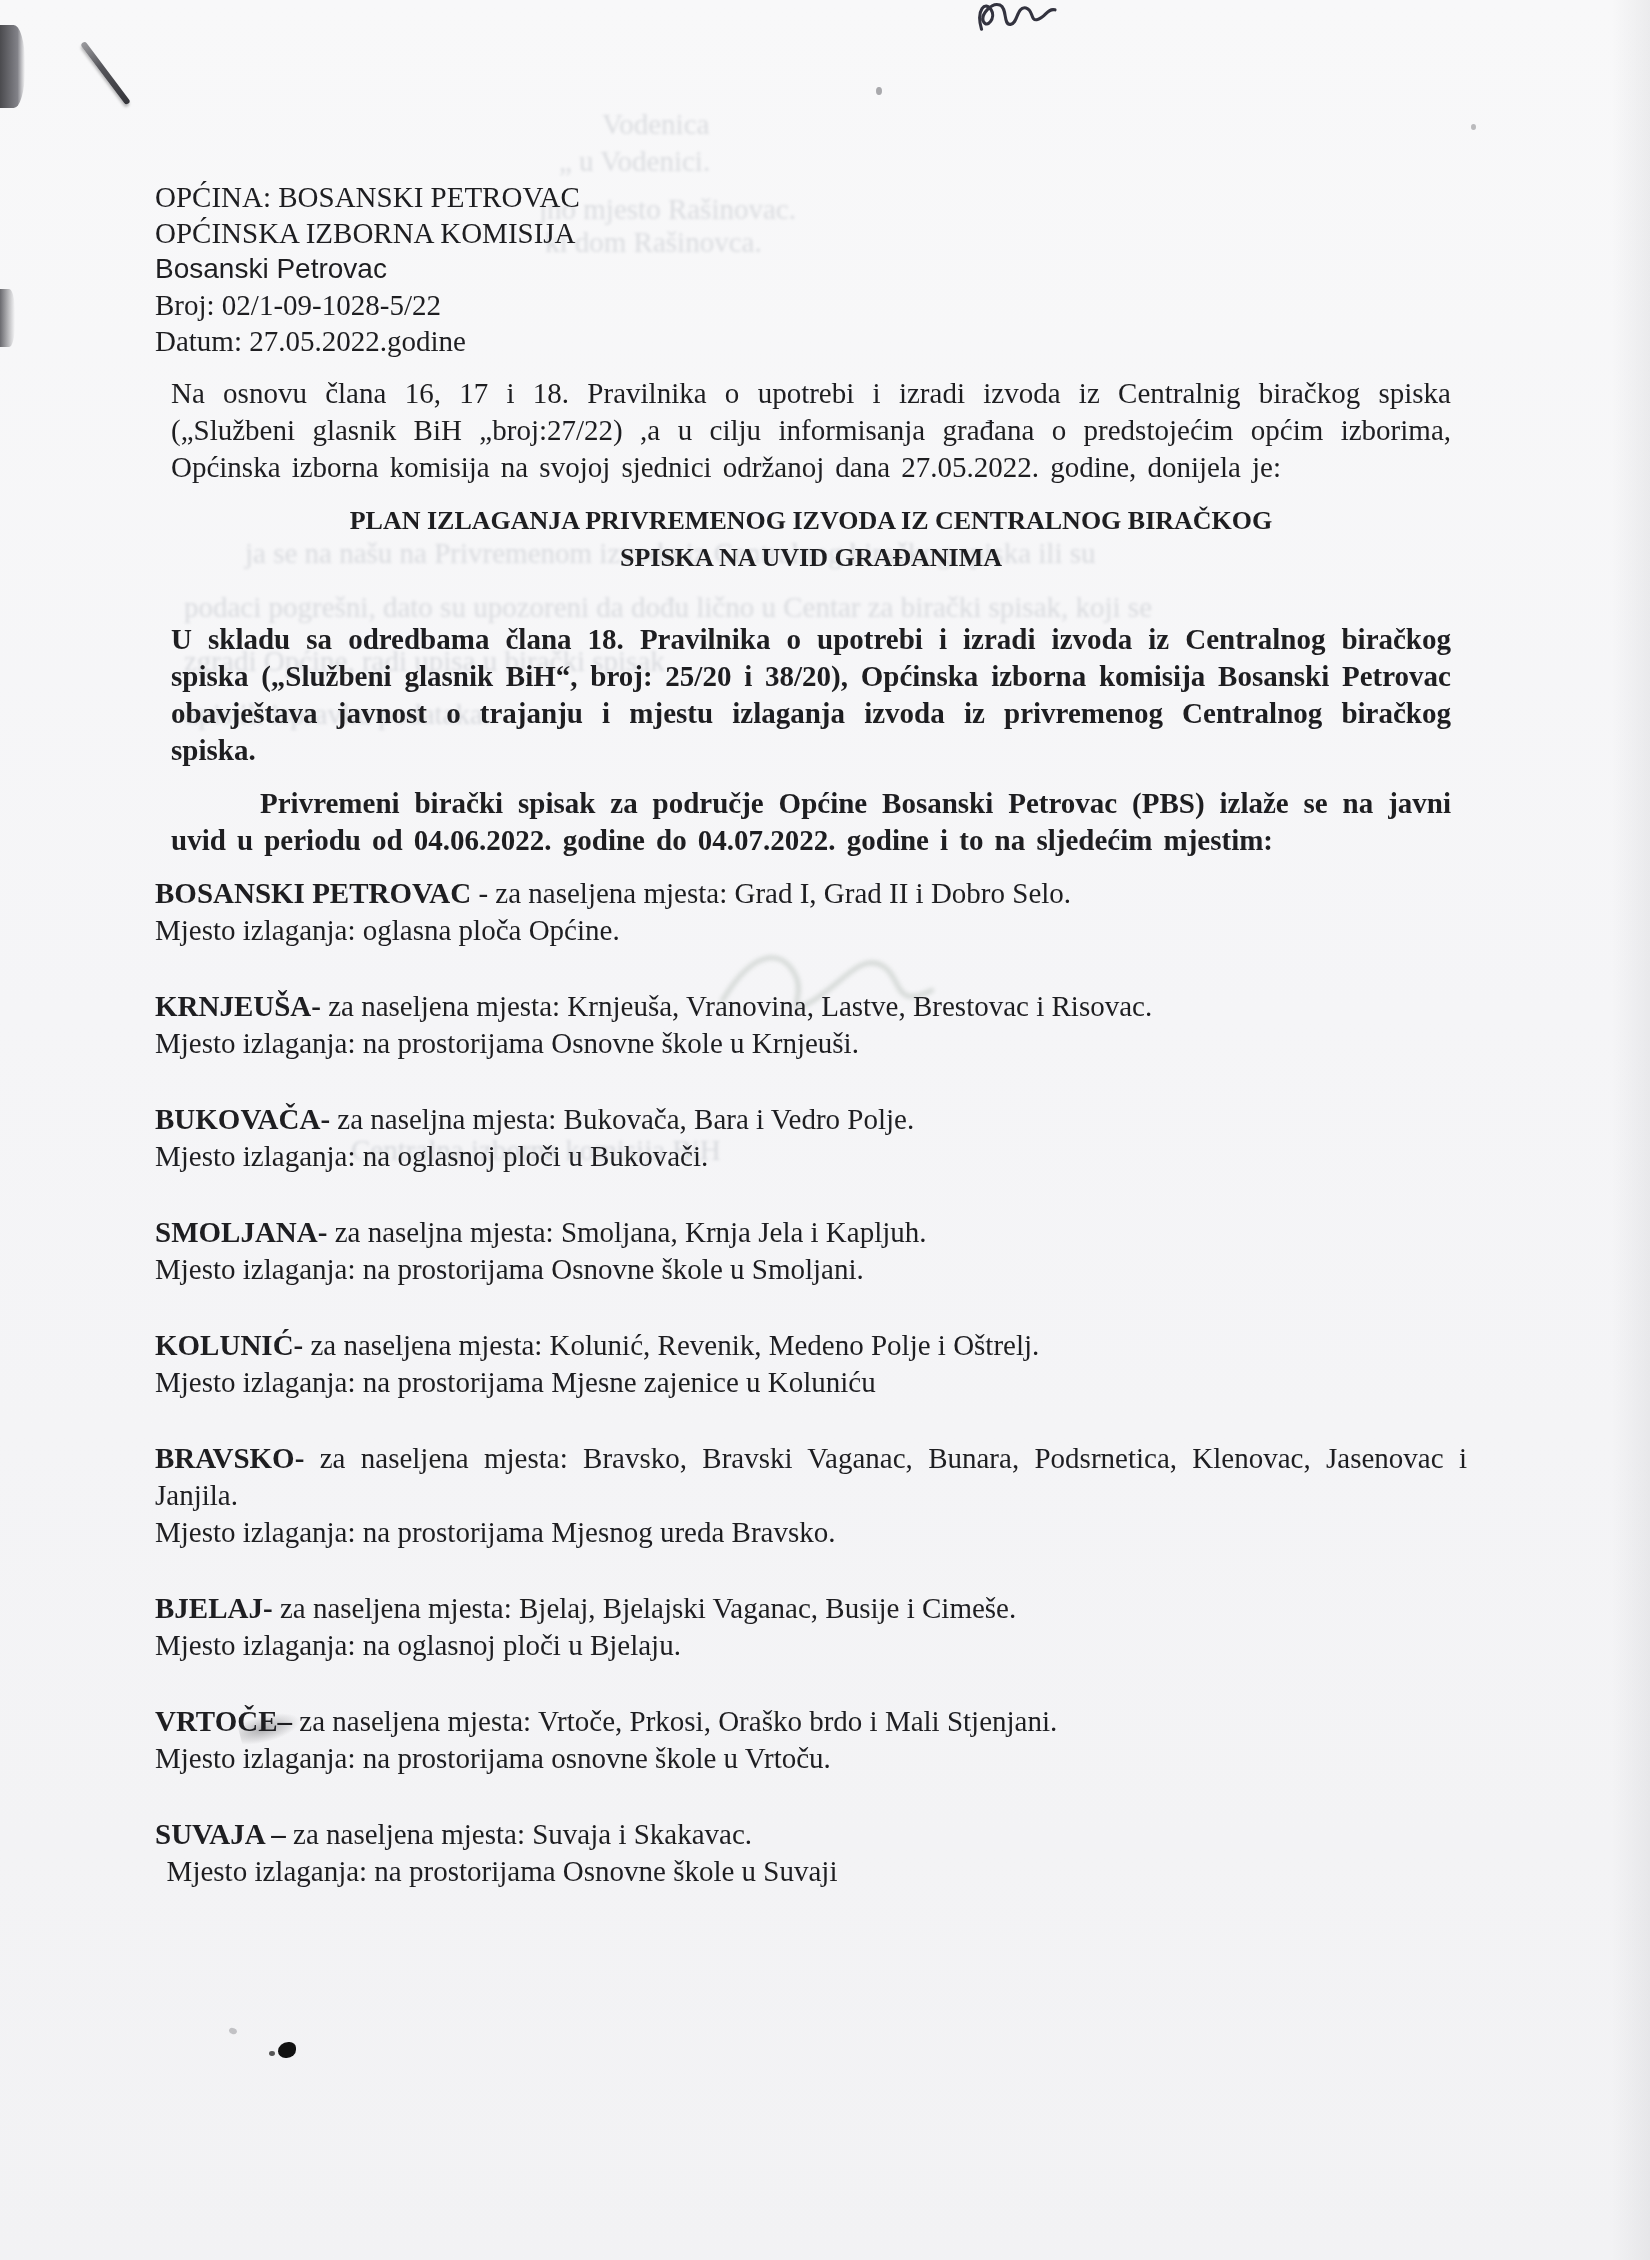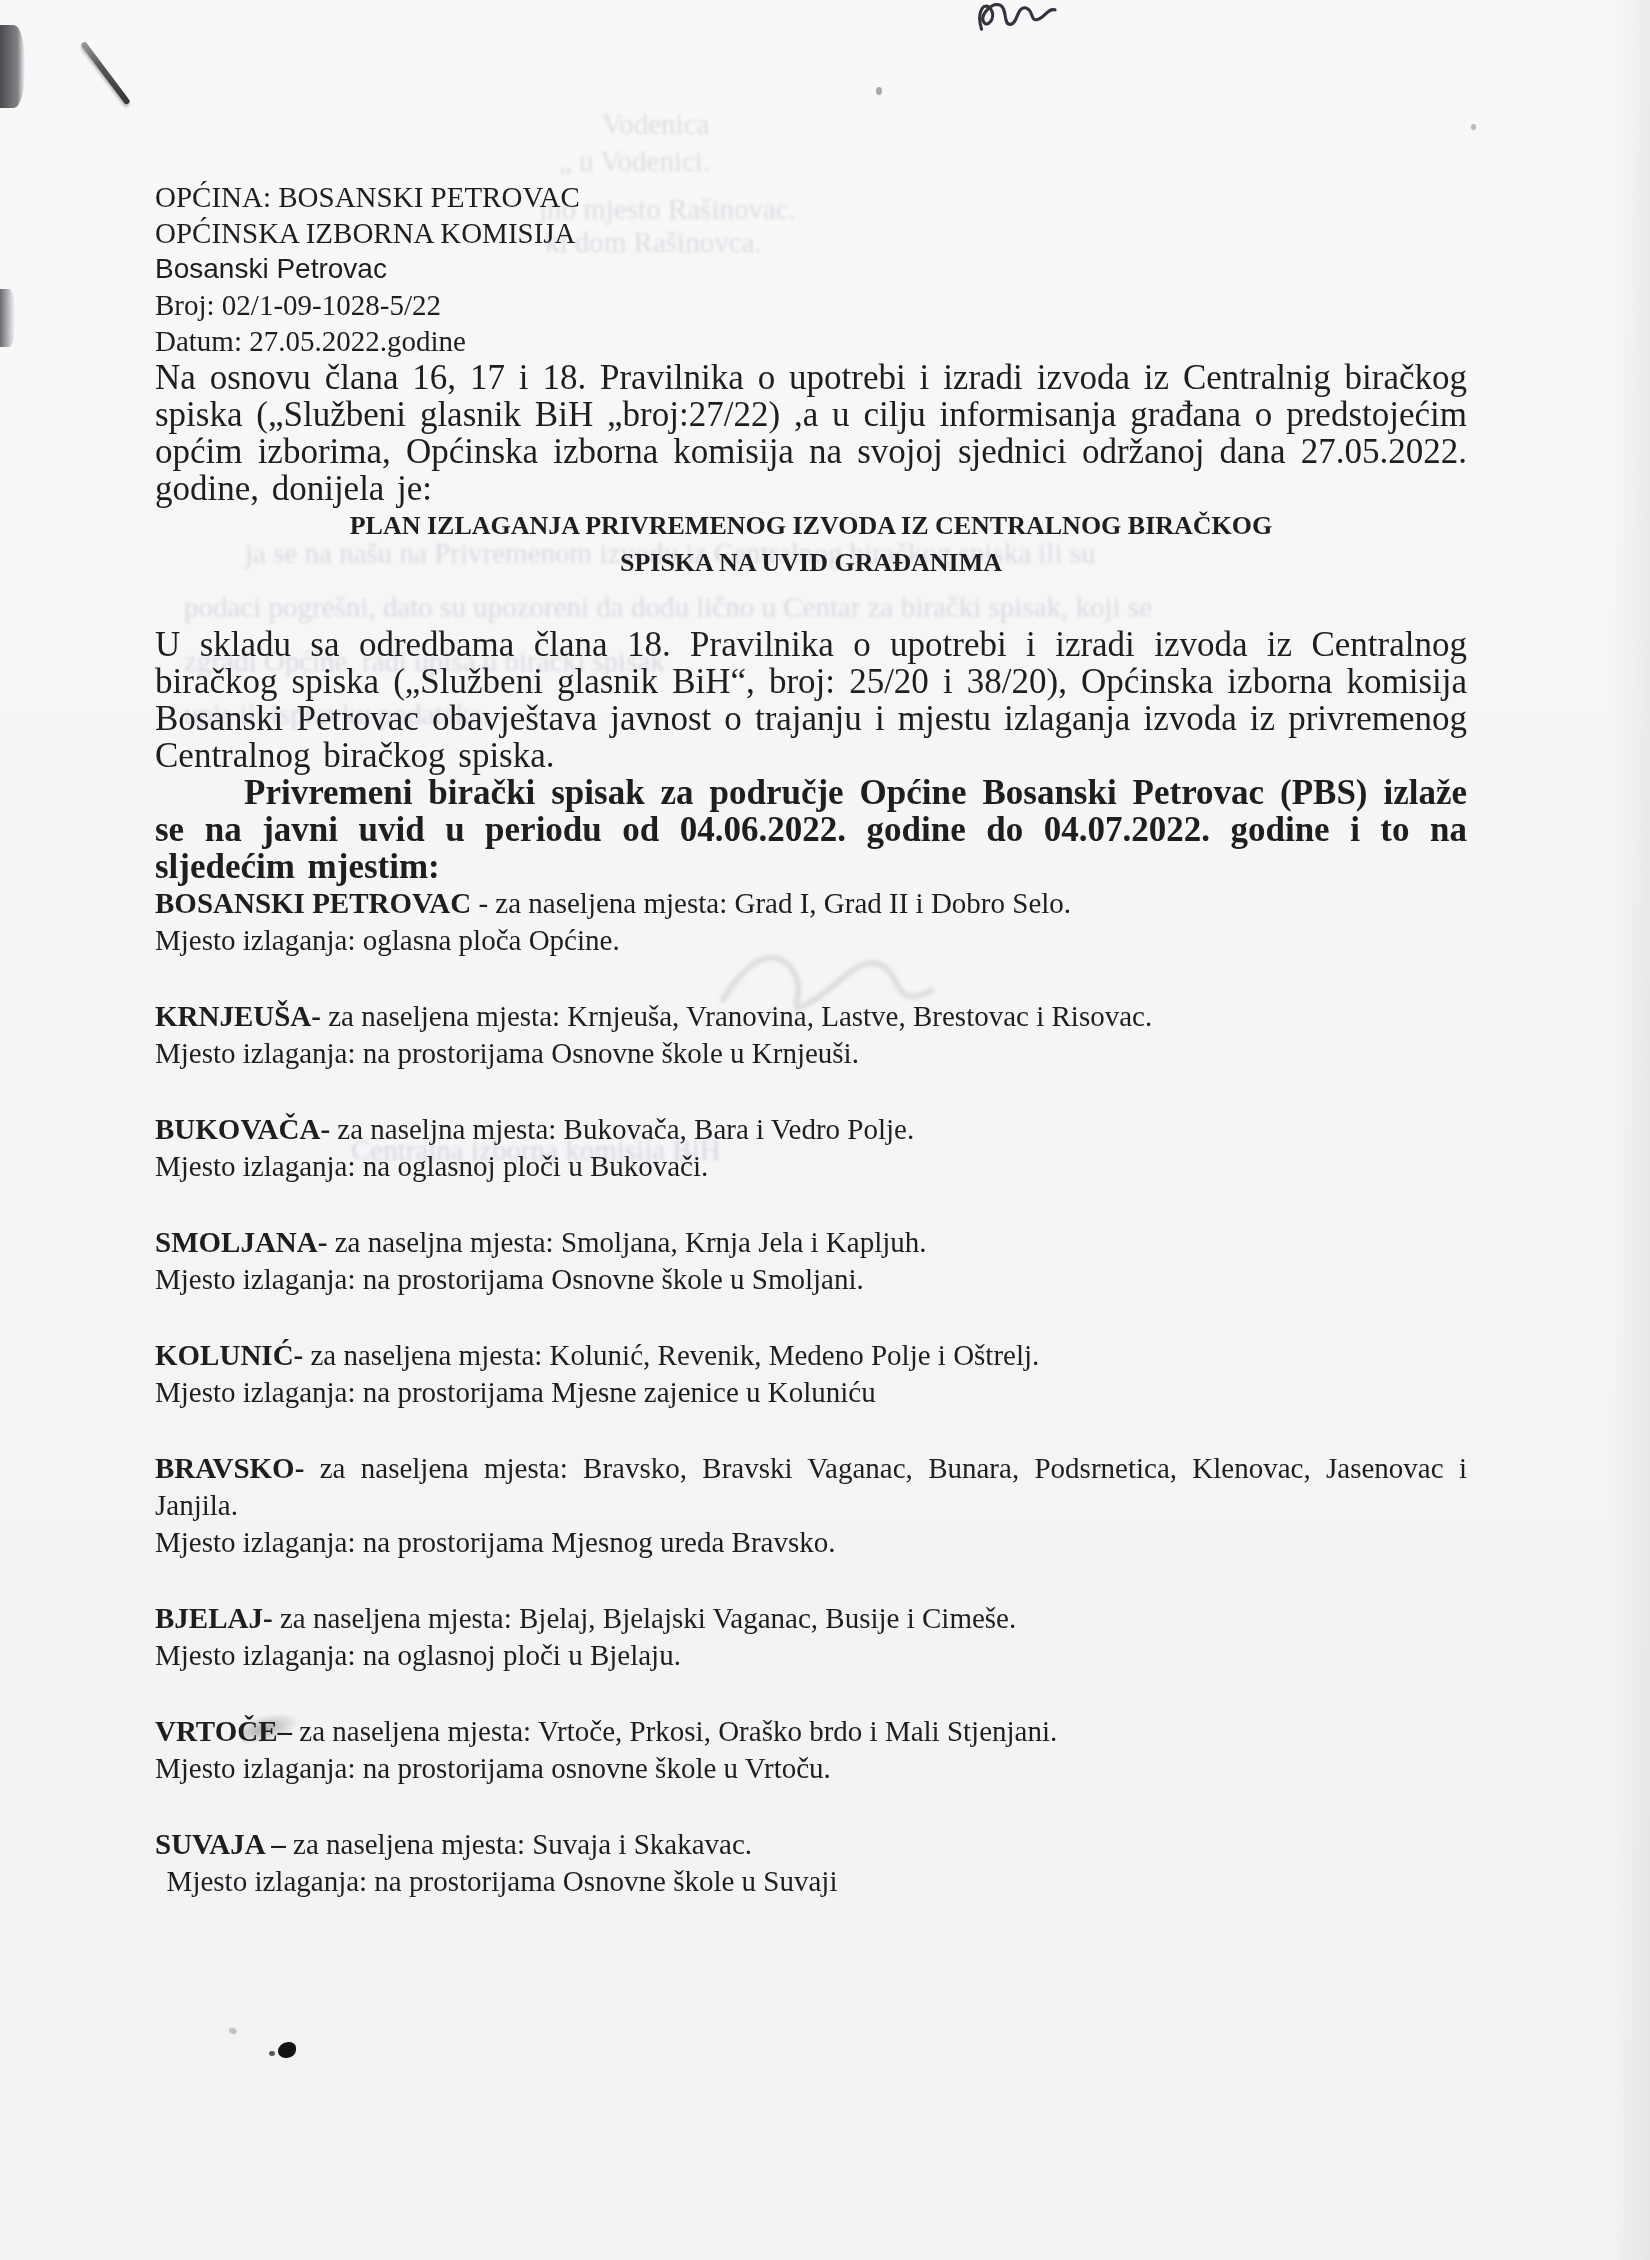"Na osnovu člana 16, 17" p.body { font-size: 35px -> 29px; margin: 0 -> 16px }
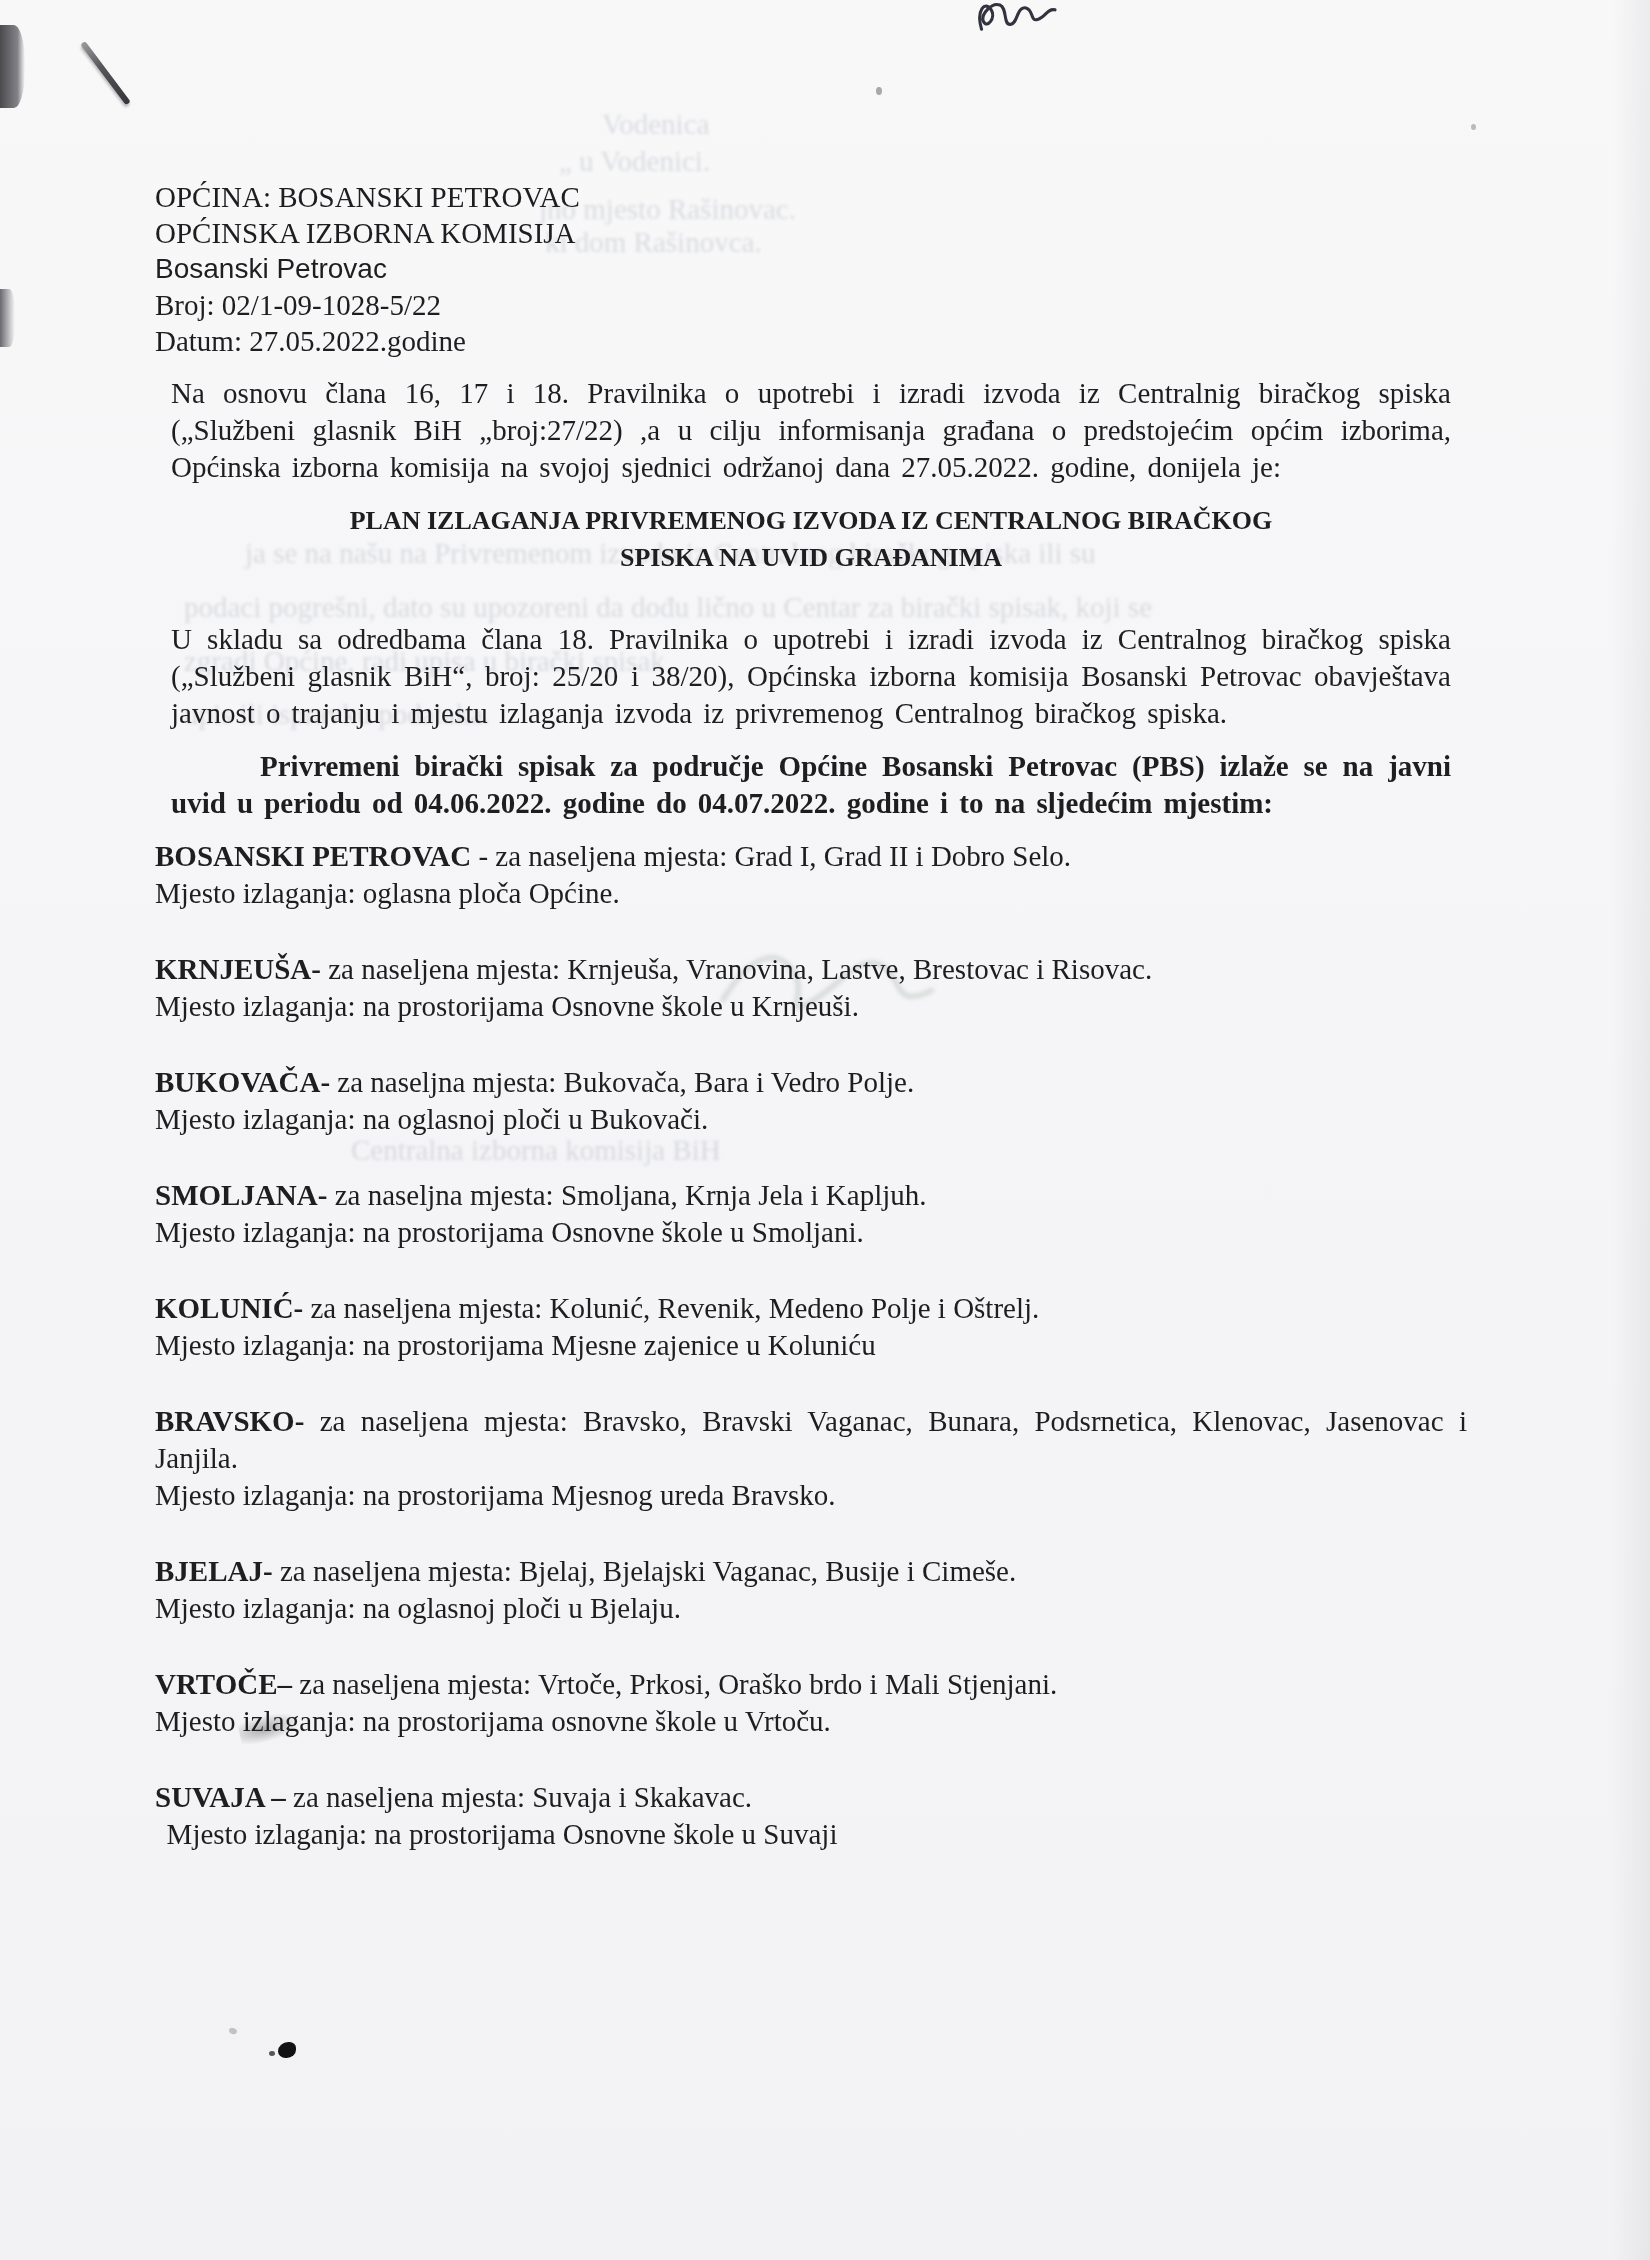"U skladu sa odredbama člana" .p2 { font-weight: none -> bold }
